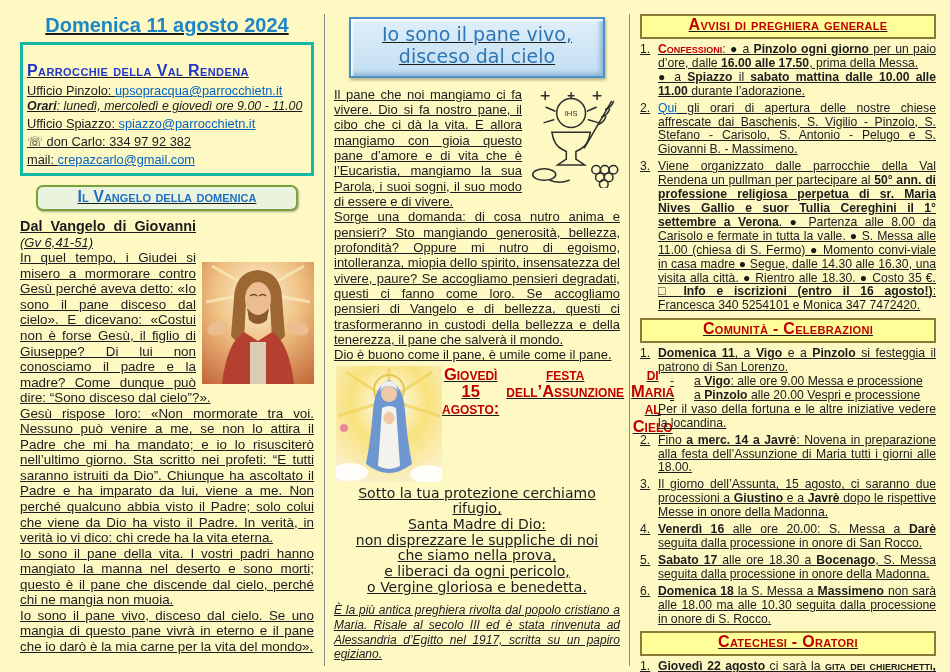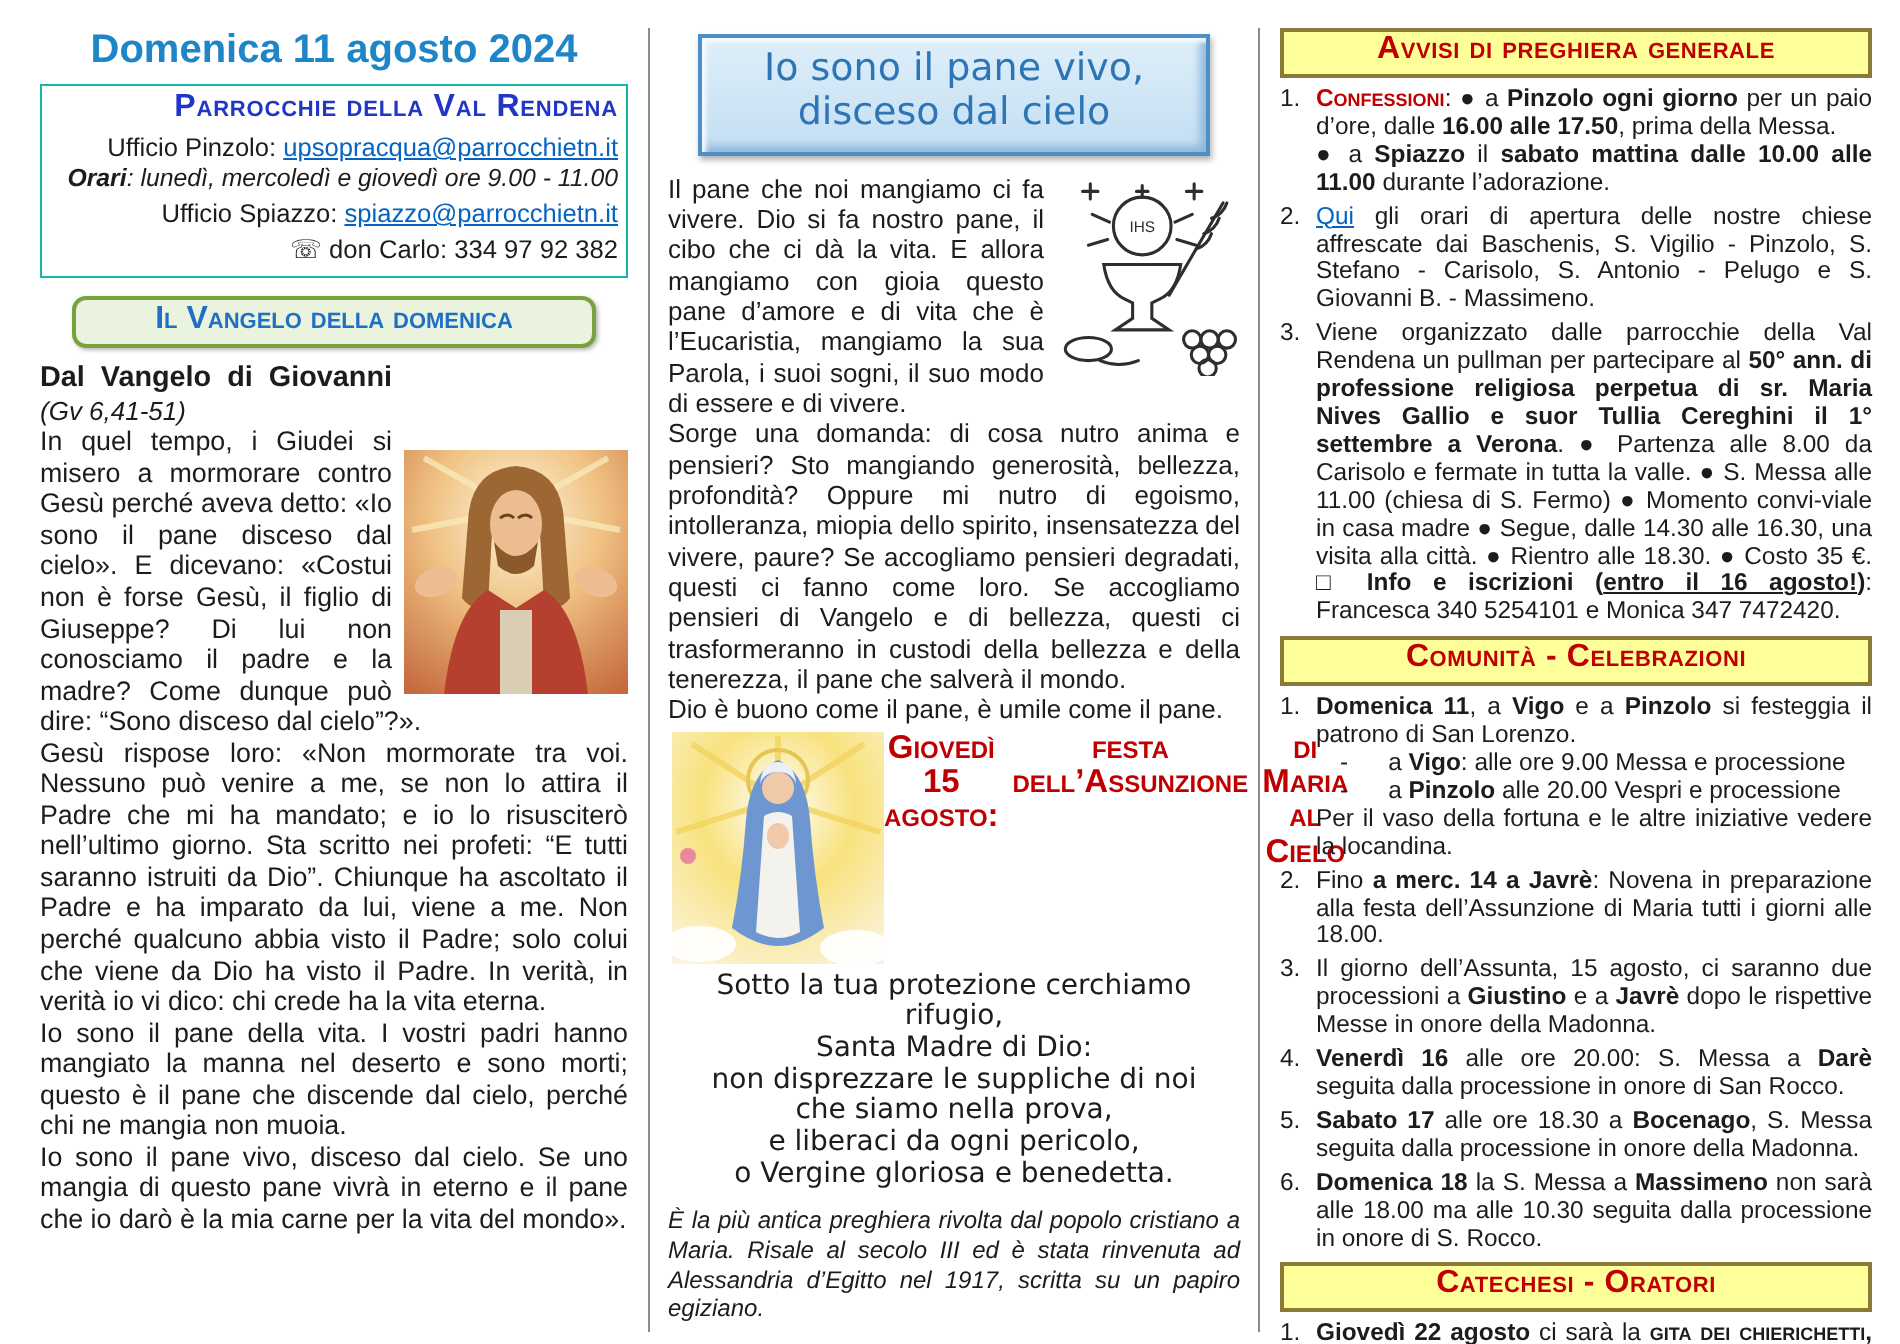"Domenica 11 agosto 2024" .page { background: #ffffff -> #fef9c3; text-decoration: none -> underline }
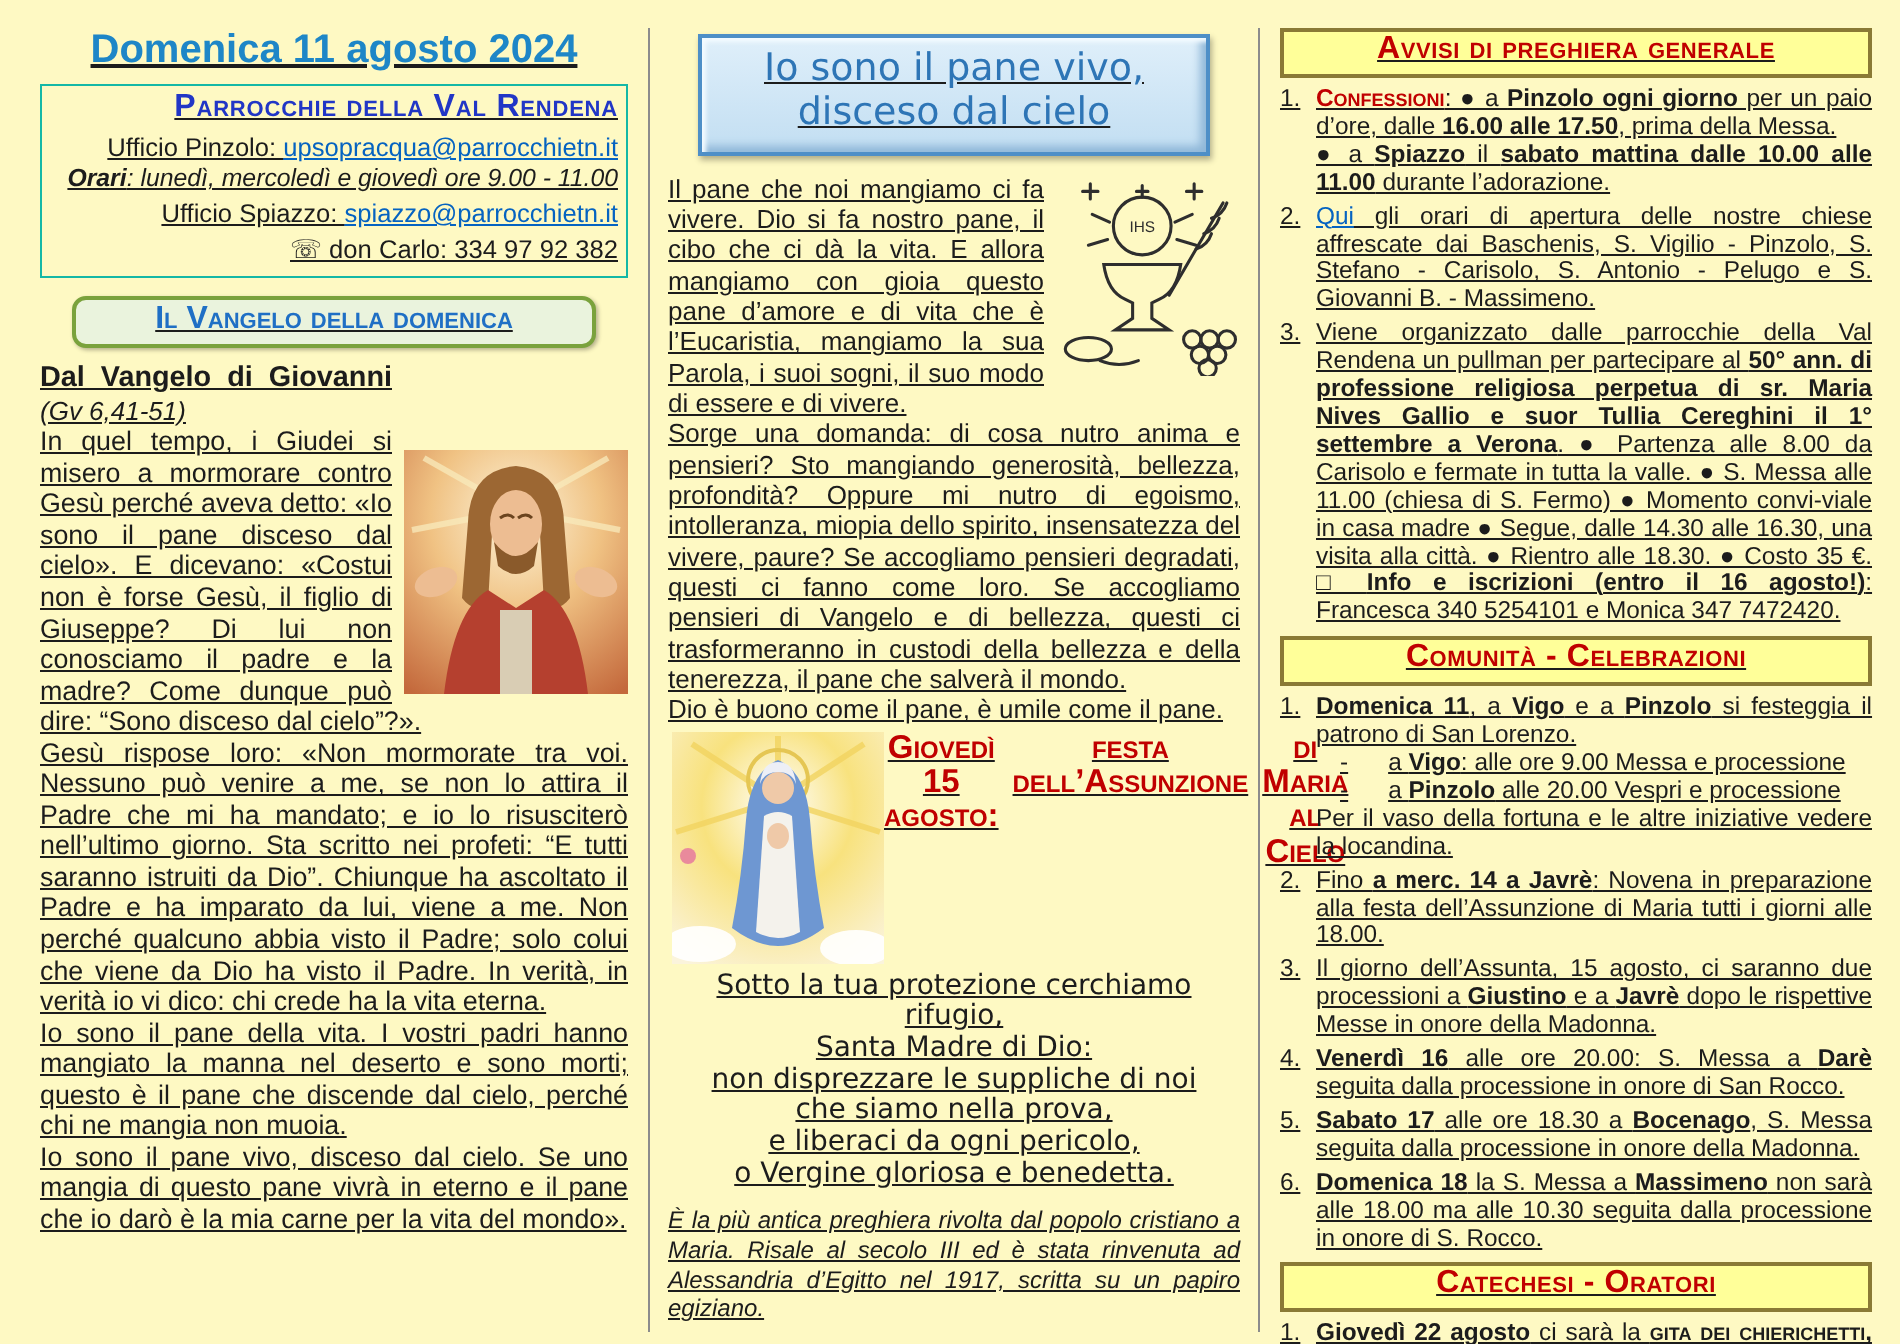"Parrocchie della Val Rendena" .parish-box { border: 1px solid #14b8a6 -> 3px solid #14b8a6; padding: 2px 4px 6px -> 17px 4px 6px; text-align: right -> left }
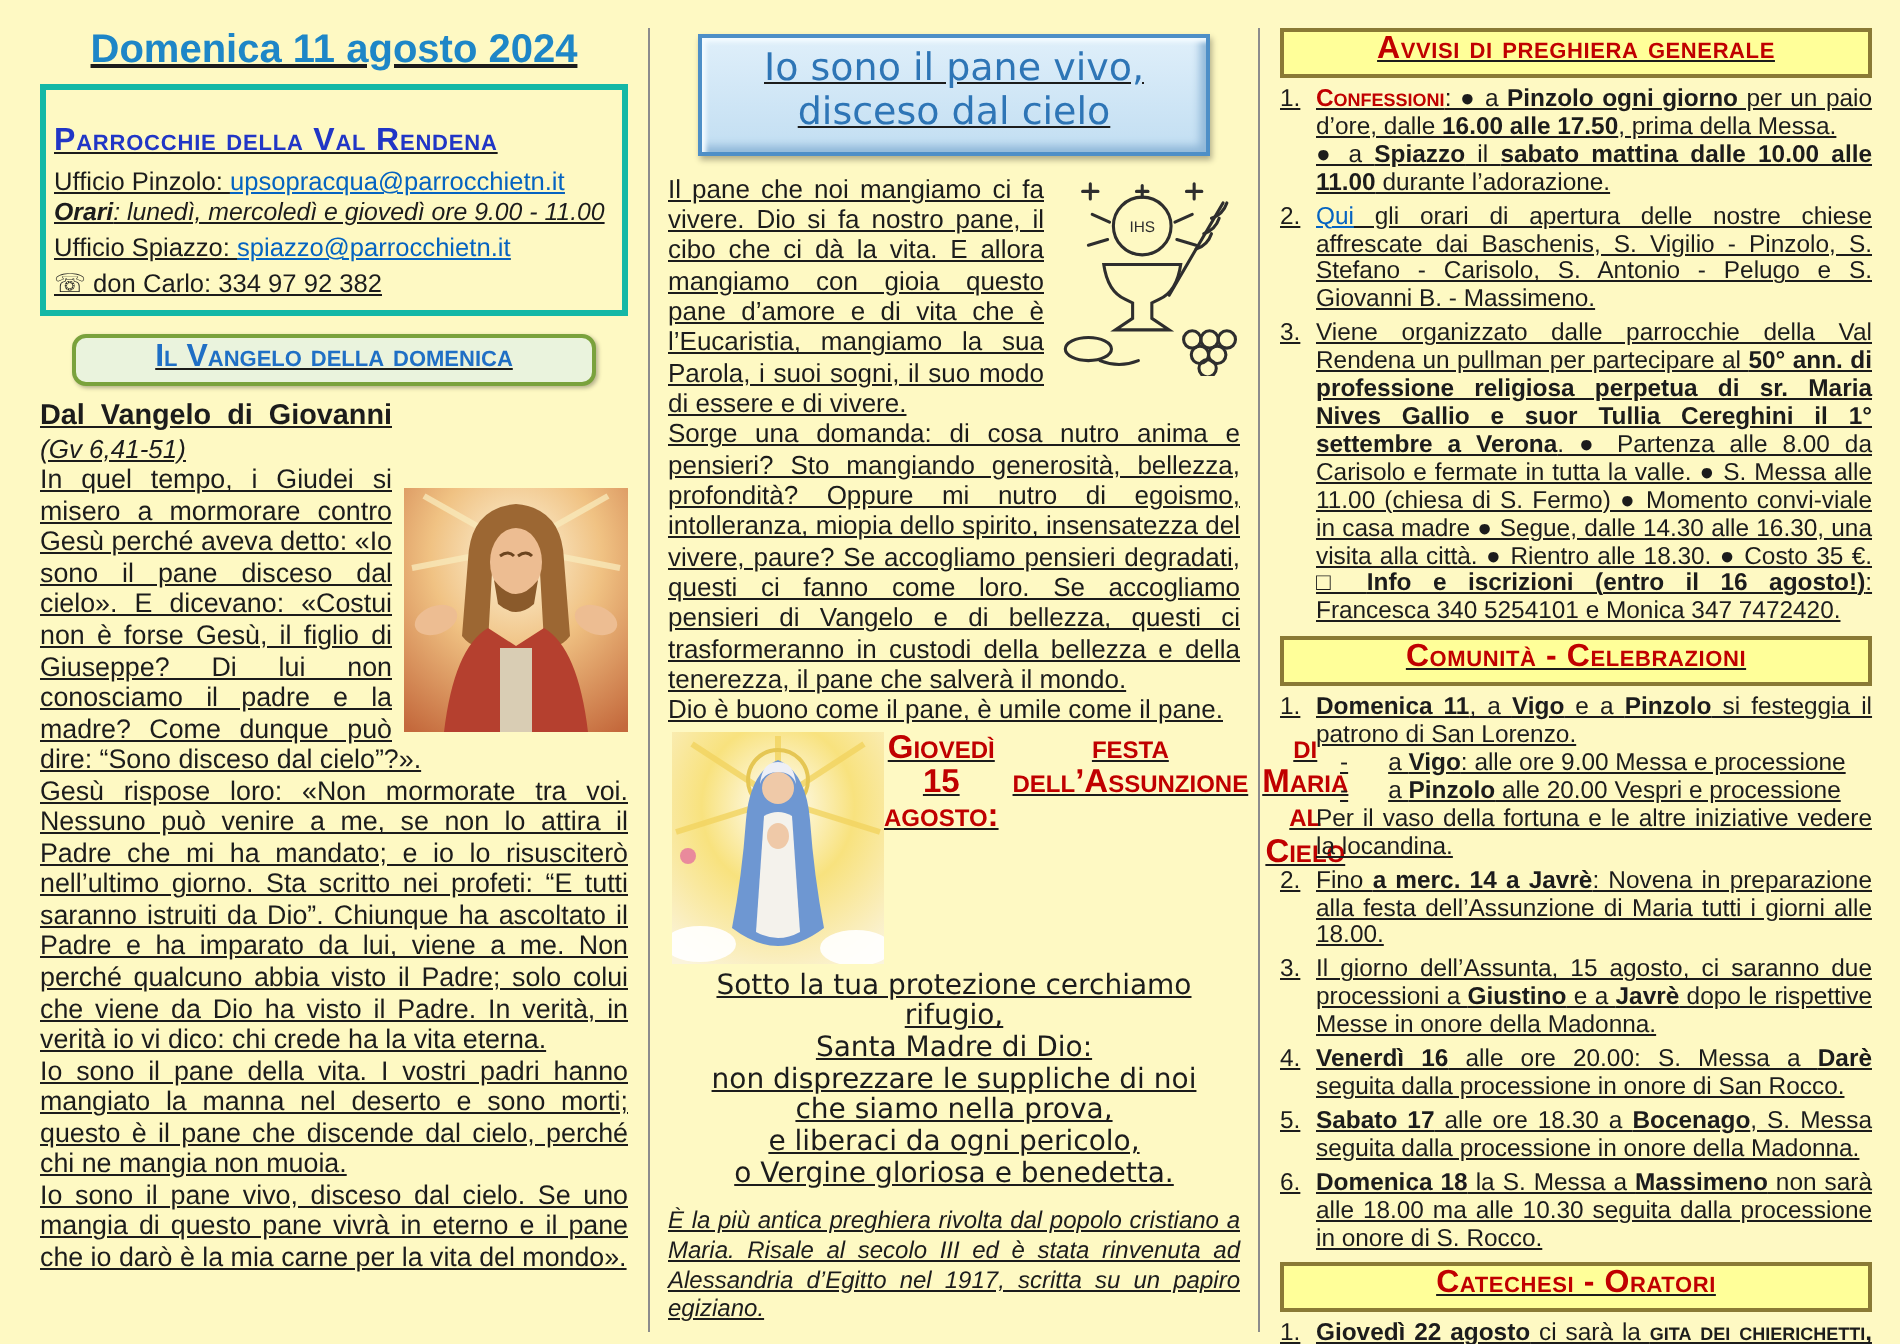"mail: crepazcarlo@gmail.com" div.parish-line { html: none -> <div><span>mail: </span><span>crepazcarlo@gmail.com</span></div> }
